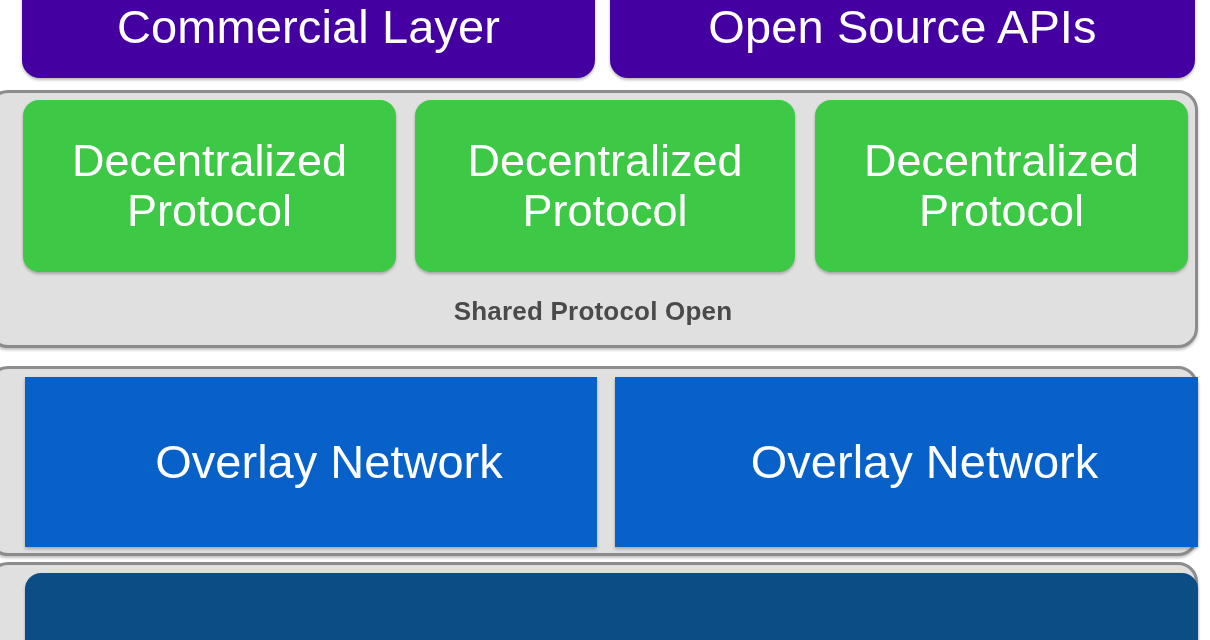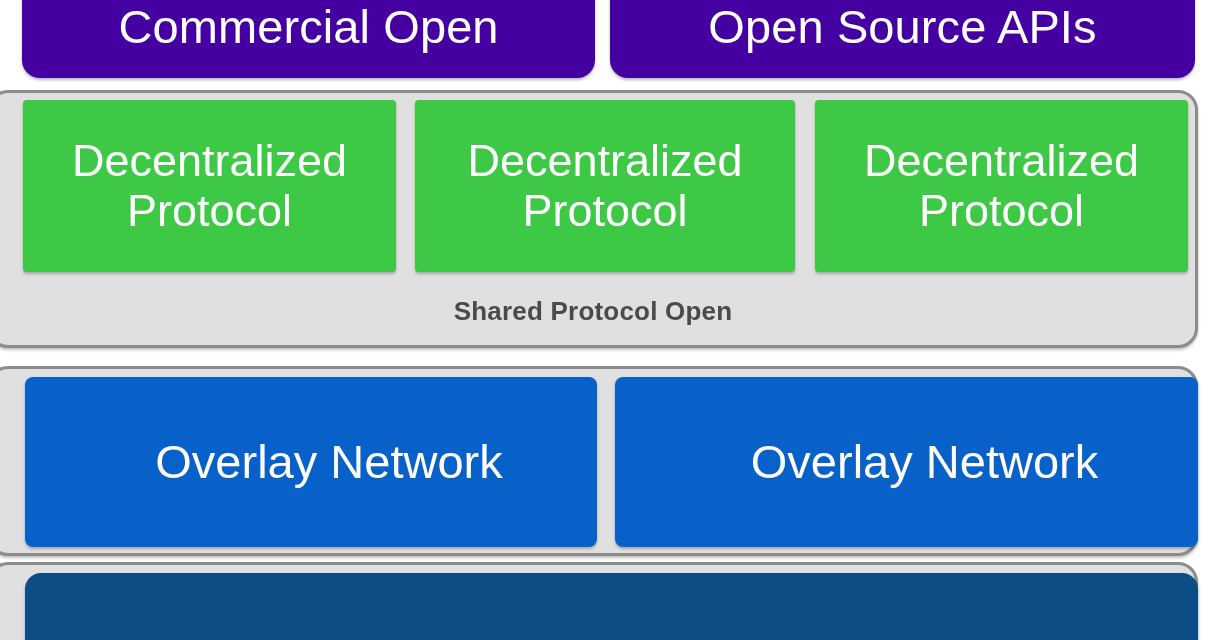"Commercial Open" span { text: Open -> Layer }
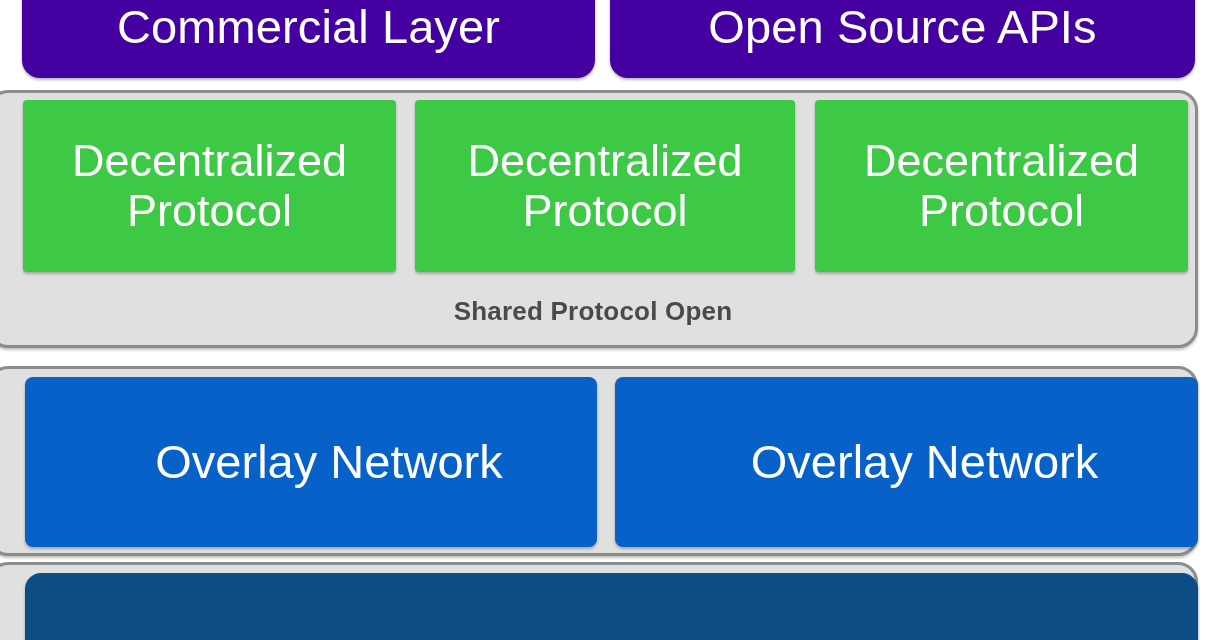"Decentralized" .proto-node { border-radius: 4px -> 16px }
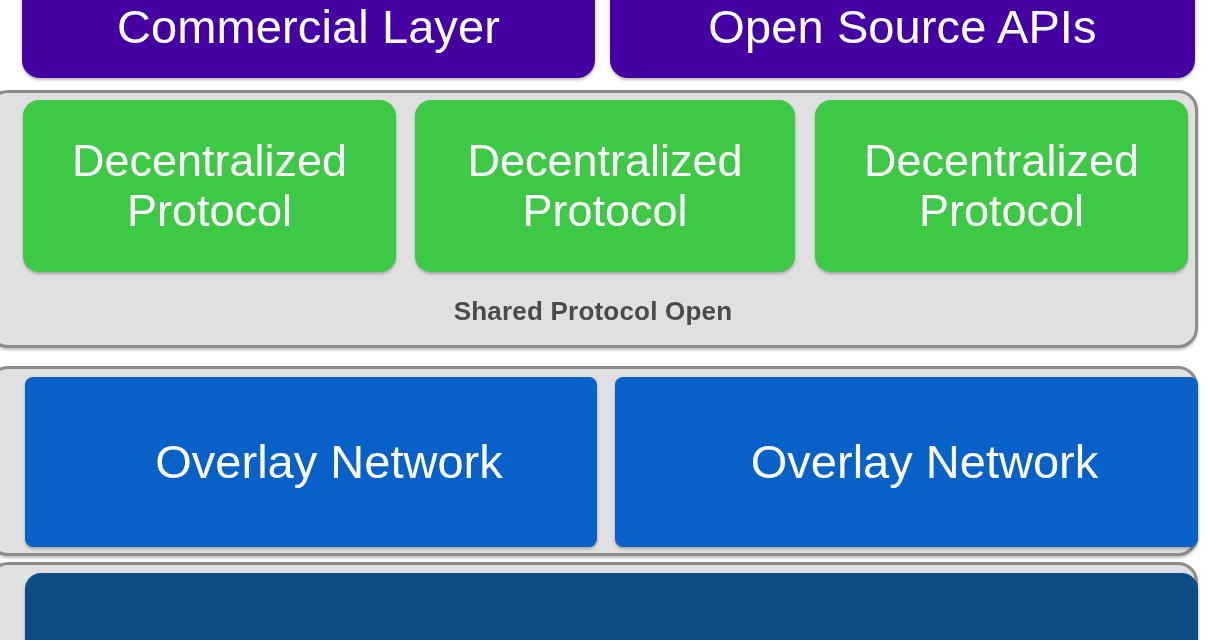"Overlay Network" .overlay-node { border-radius: 8px -> 0 }
